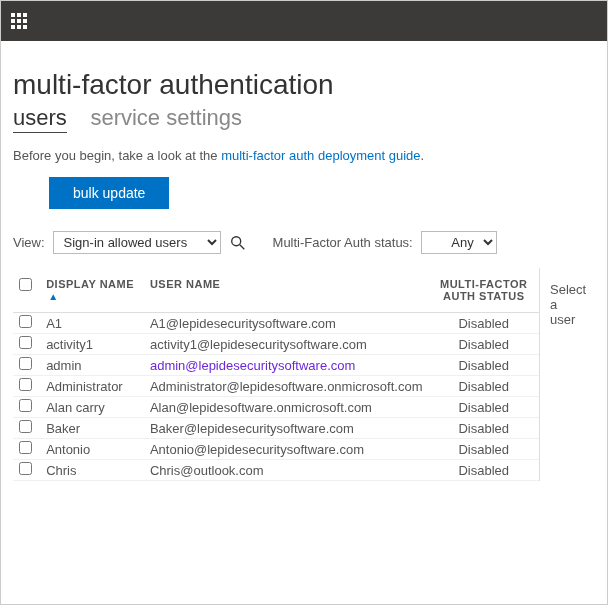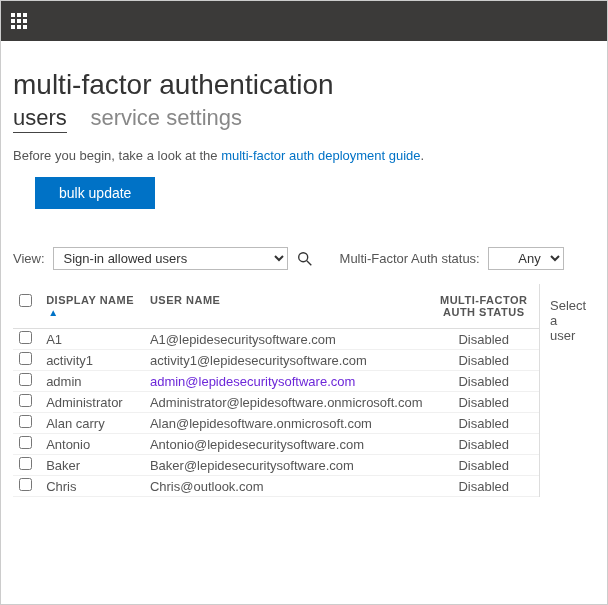"bulk update" .bulk-btn { margin-left: 22px -> 36px }
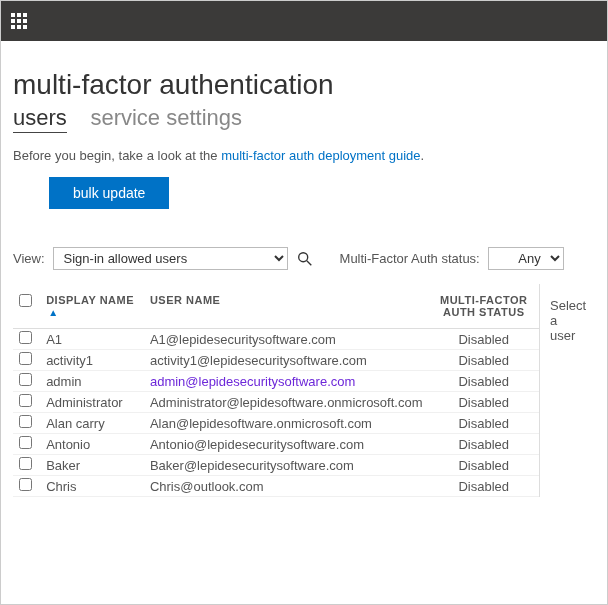"View:" .filter-row { margin-top: 38px -> 22px }
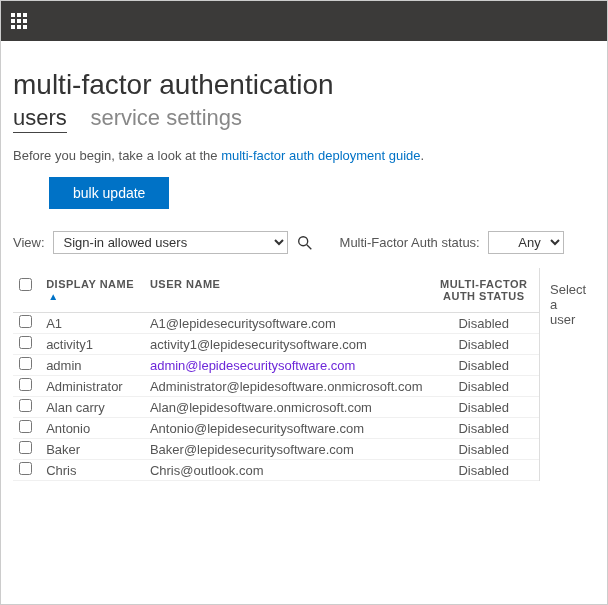"Sign-in allowed users" .filter-row select.view-sel { width: 235px -> 168px }
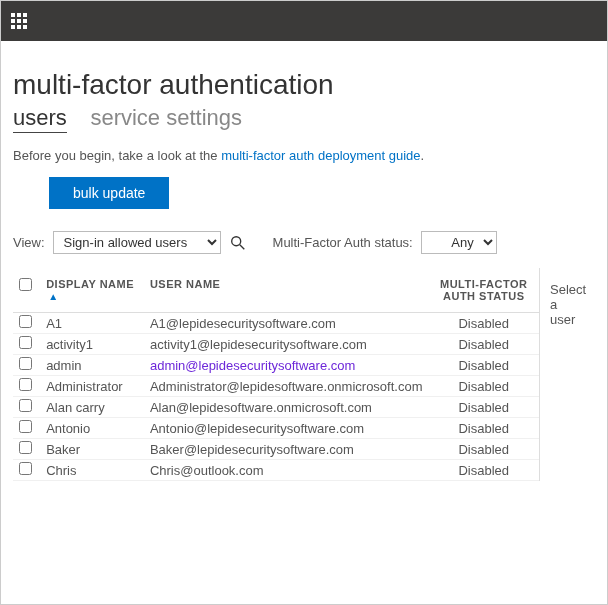"Antonio" tr { order: before "Baker" -> after "Baker" }
